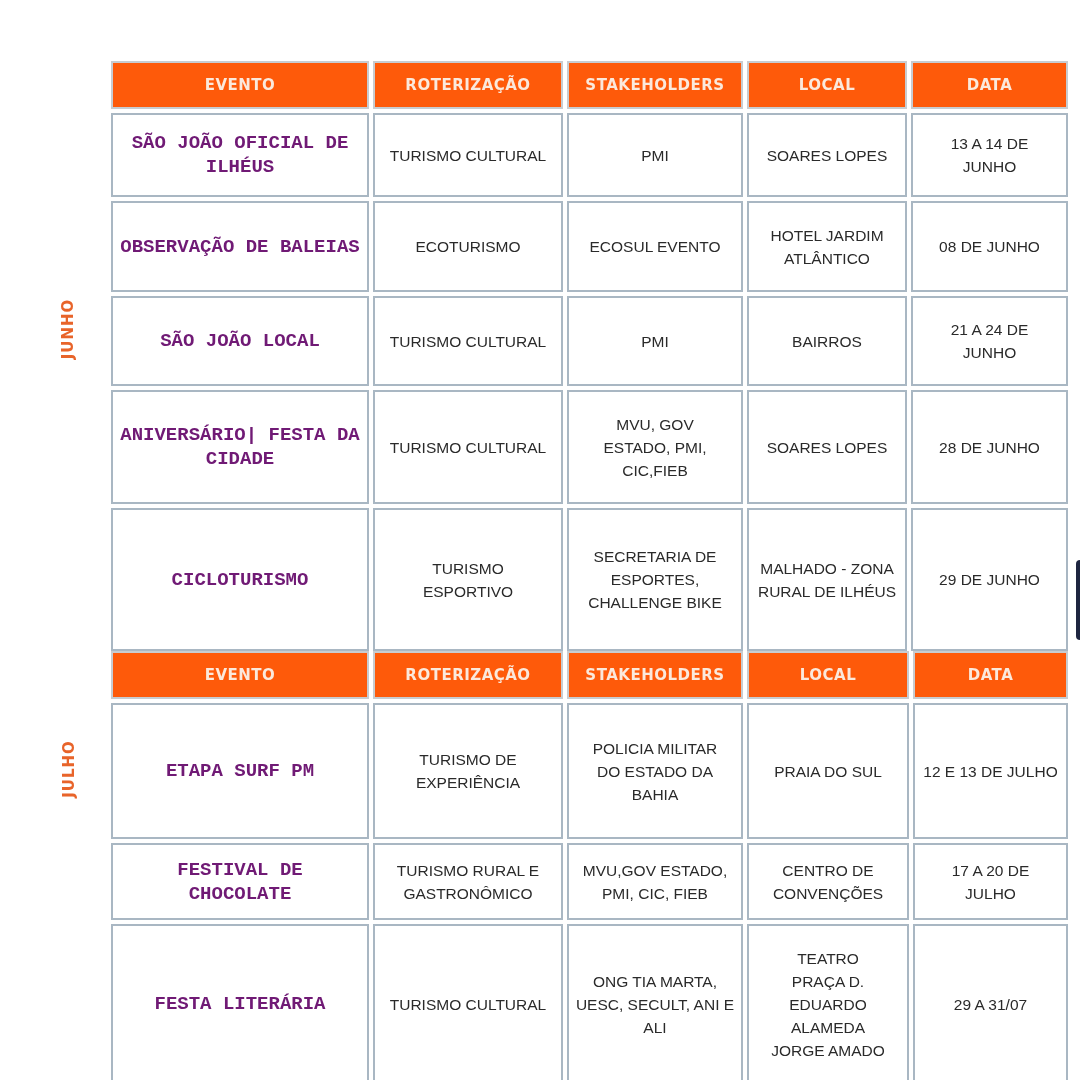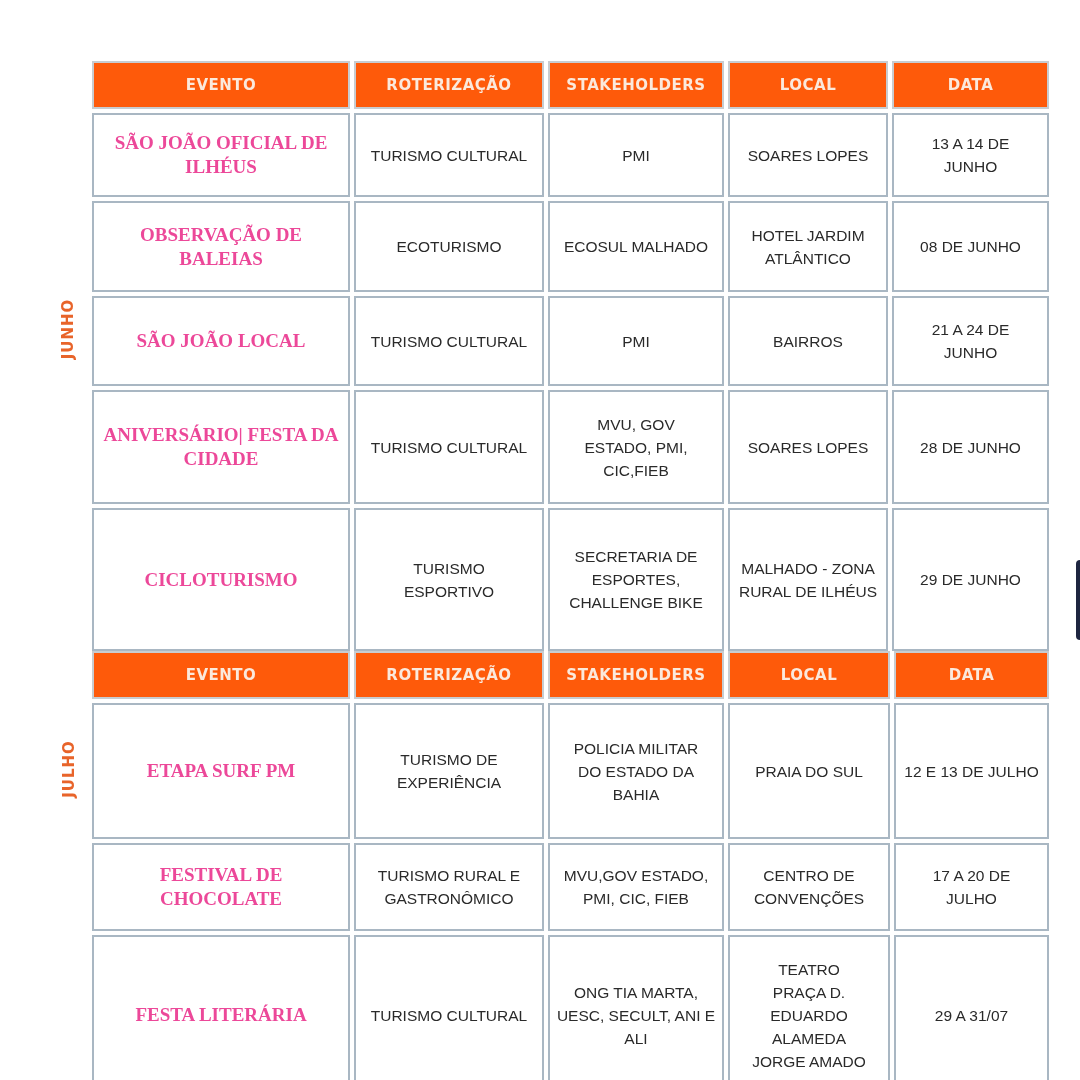"EVENTO" .cal-table { left: 88px -> 107px }
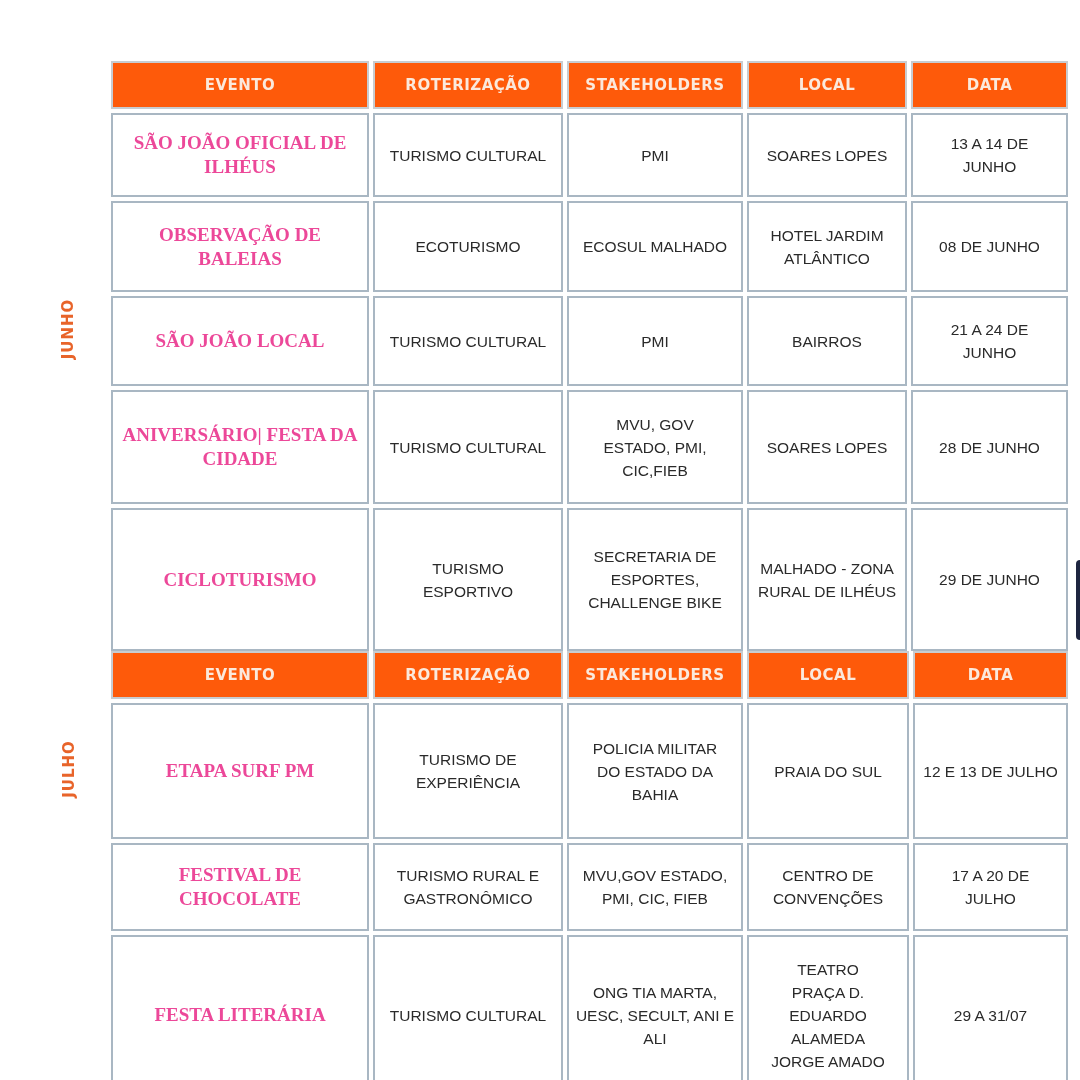"SÃO JOÃO OFICIAL DE ILHÉUS" .cal-table td.evento { color: #ec4899 -> #701a75; font-family: Liberation Serif, serif -> Liberation Mono, monospace }
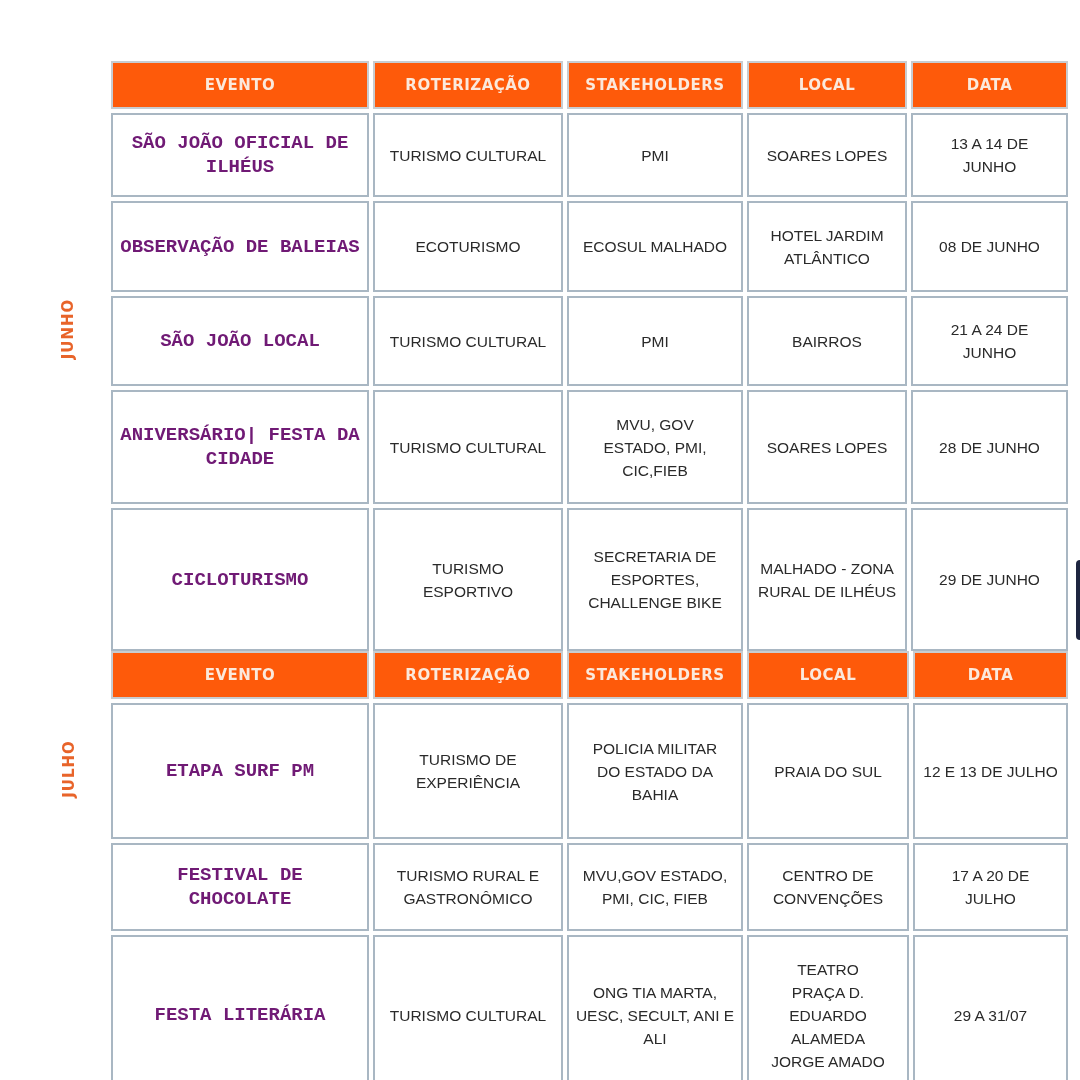"ECOSUL MALHADO" td { text: MALHADO -> EVENTO }
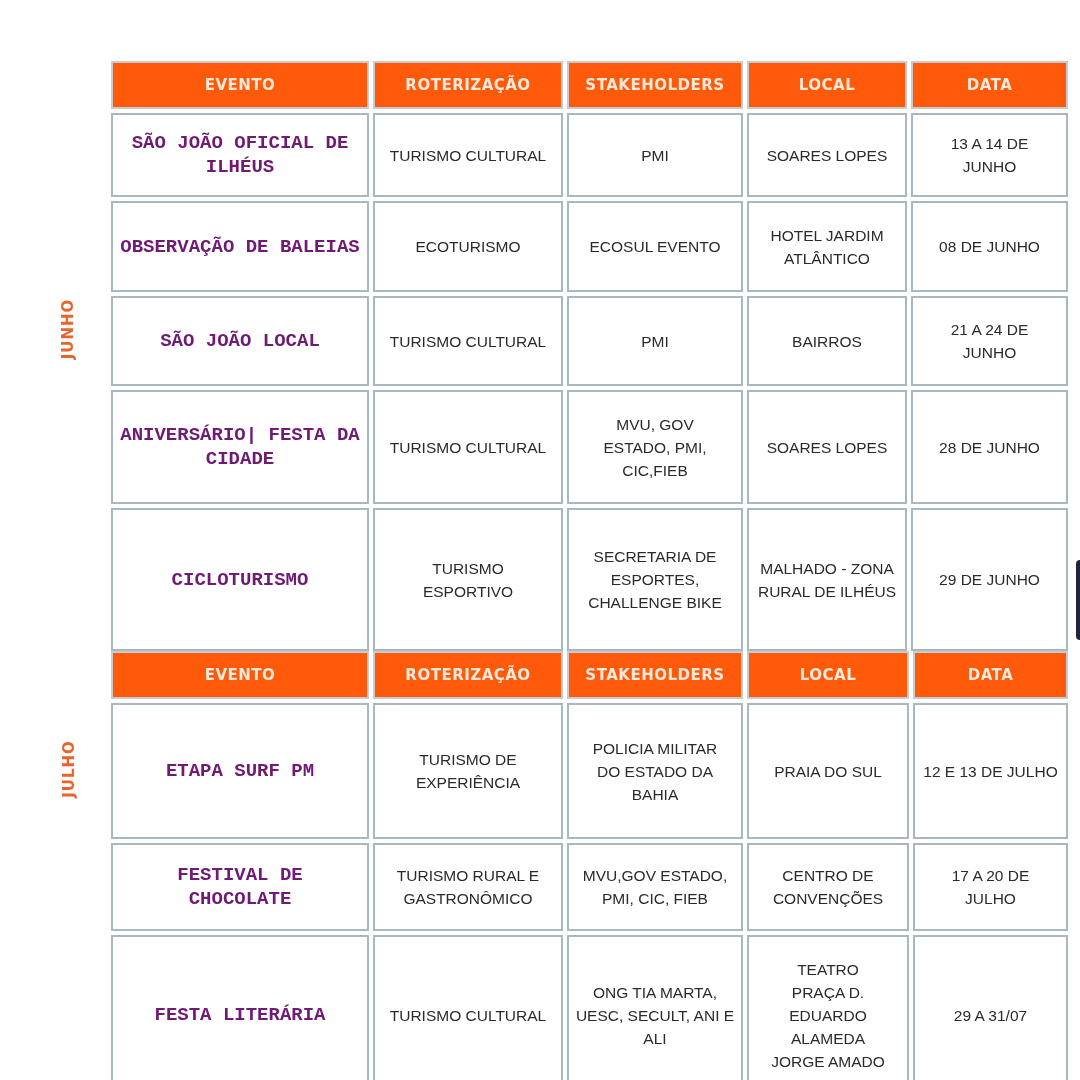"FESTIVAL DE CHOCOLATE" tr { height: 88px -> 77px }
